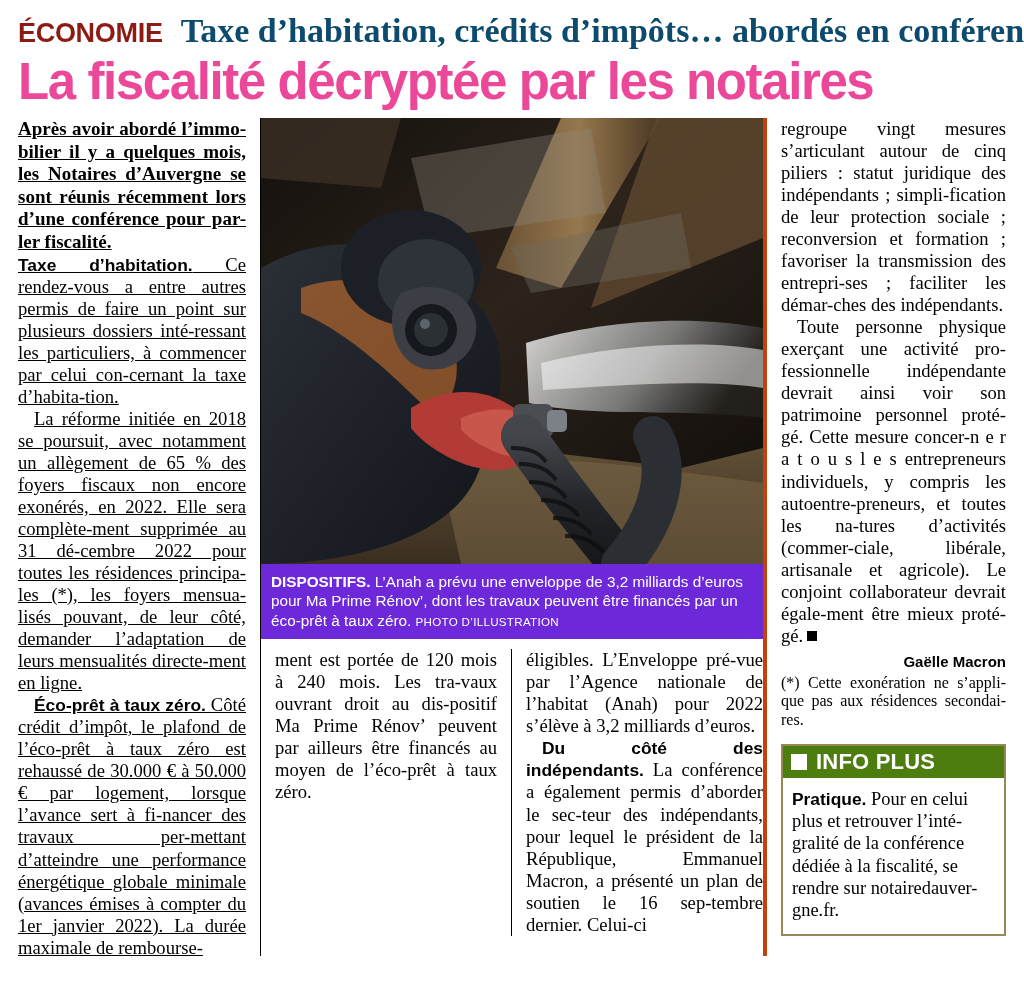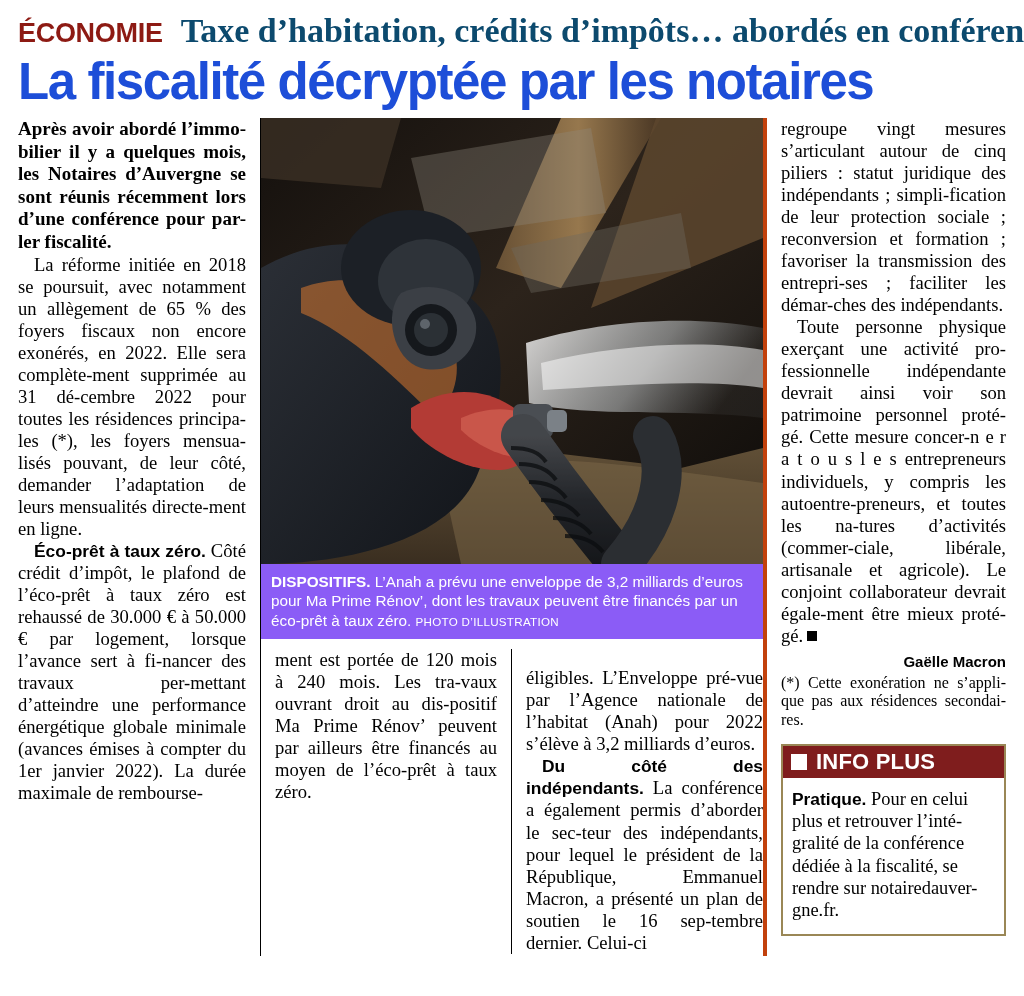"La fiscalité décryptée par les" .headline { color: #1d4ed8 -> #ec4899 }
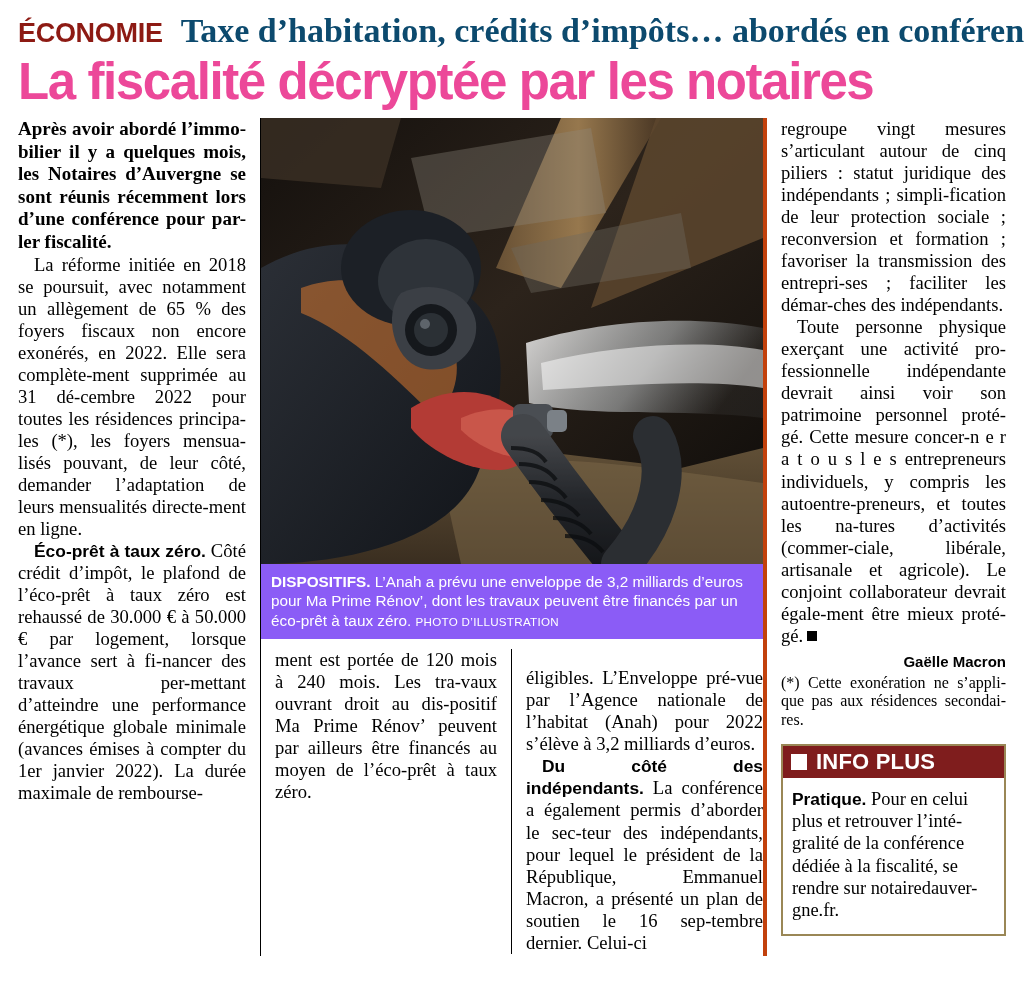"Après avoir abordé l’immo-bilier il" .col1 { text-decoration: none -> underline }
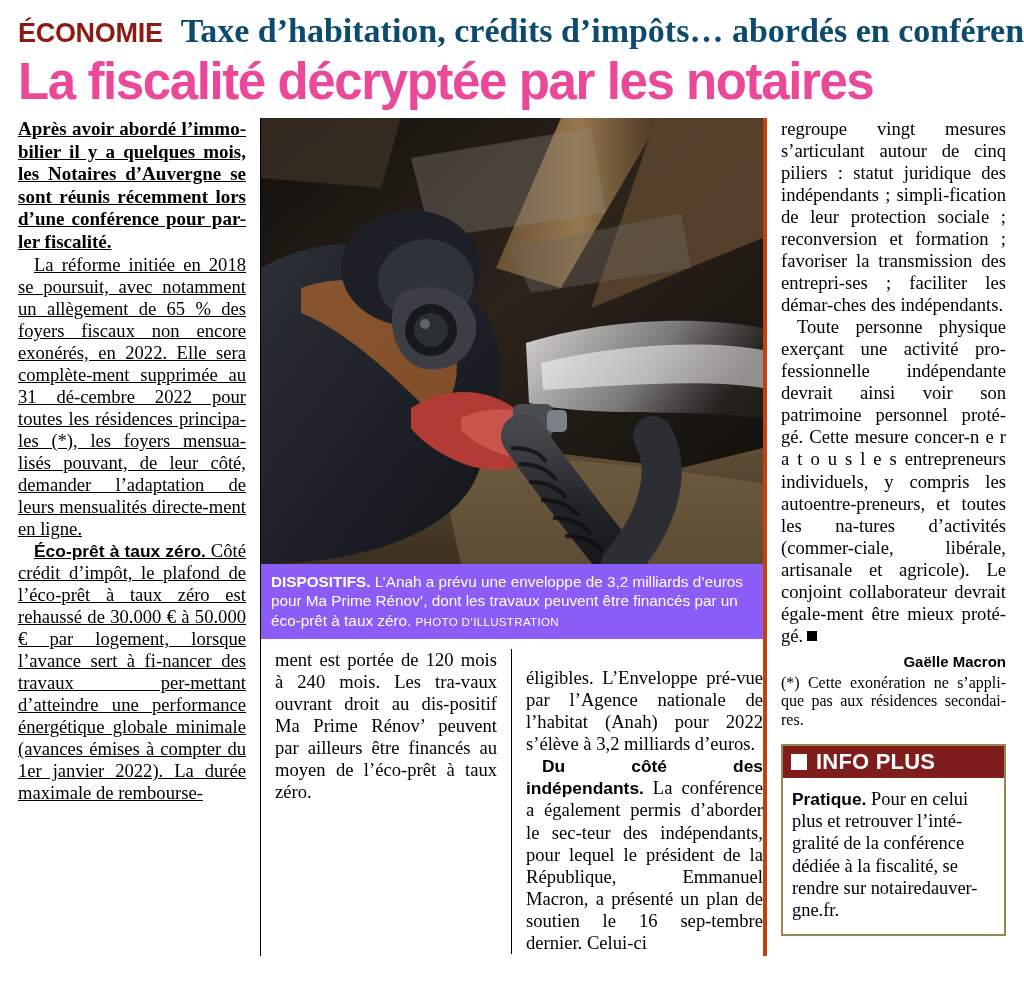"Taxe d’habitation. Ce rendez-vous a" p.no-indent { html: none -> <p> <span>Taxe d’habitation.</span><span> Ce rendez-vous a entre autres permis de faire un point sur plusieurs dossiers inté-ressant les particuliers, à commencer par celui con-cernant la taxe d’habita-tion.</span> </p> }
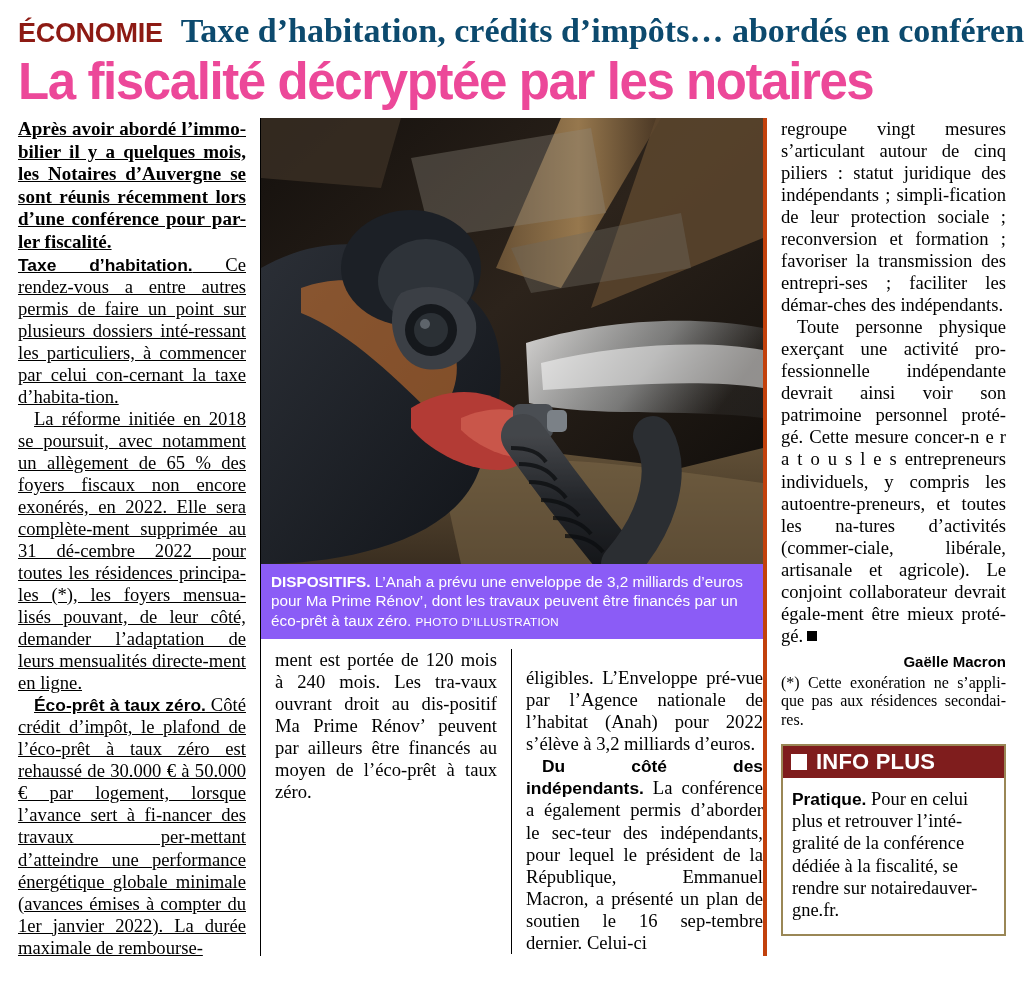"DISPOSITIFS. L’Anah a prévu une" .caption { background: #8b5cf6 -> #6d28d9 }
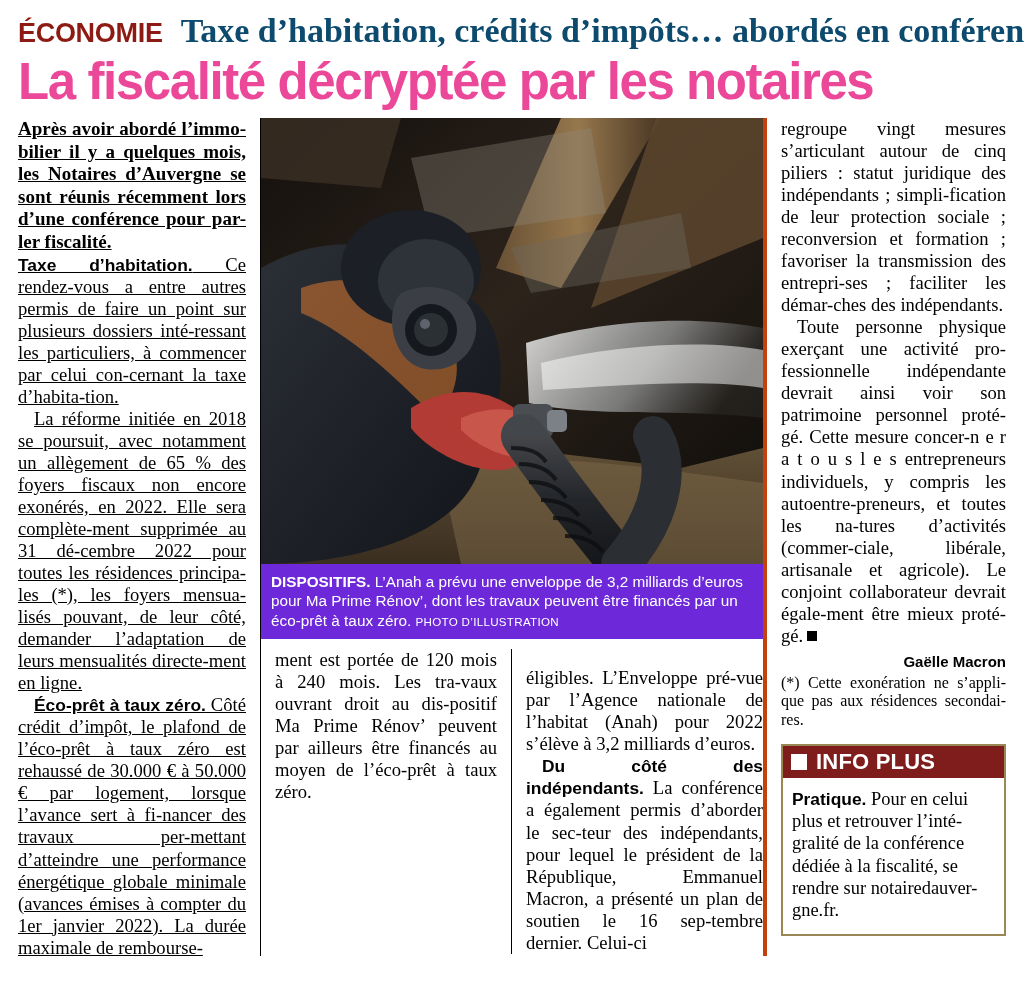"éligibles. L’Enveloppe pré-vue par" .mid-col-b { margin-top: 18px -> none }
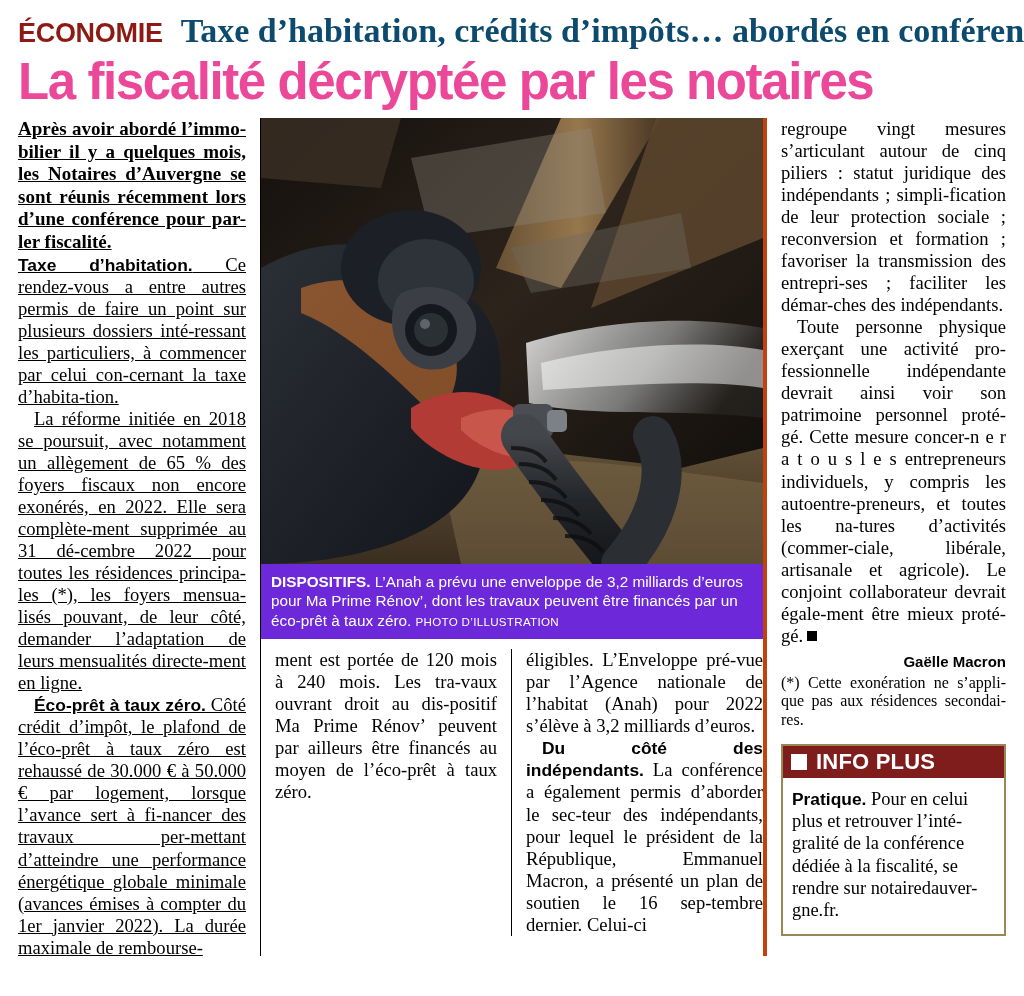"INFO PLUS" .infoplus-head { background: #7f1d1d -> #4d7c0f }
